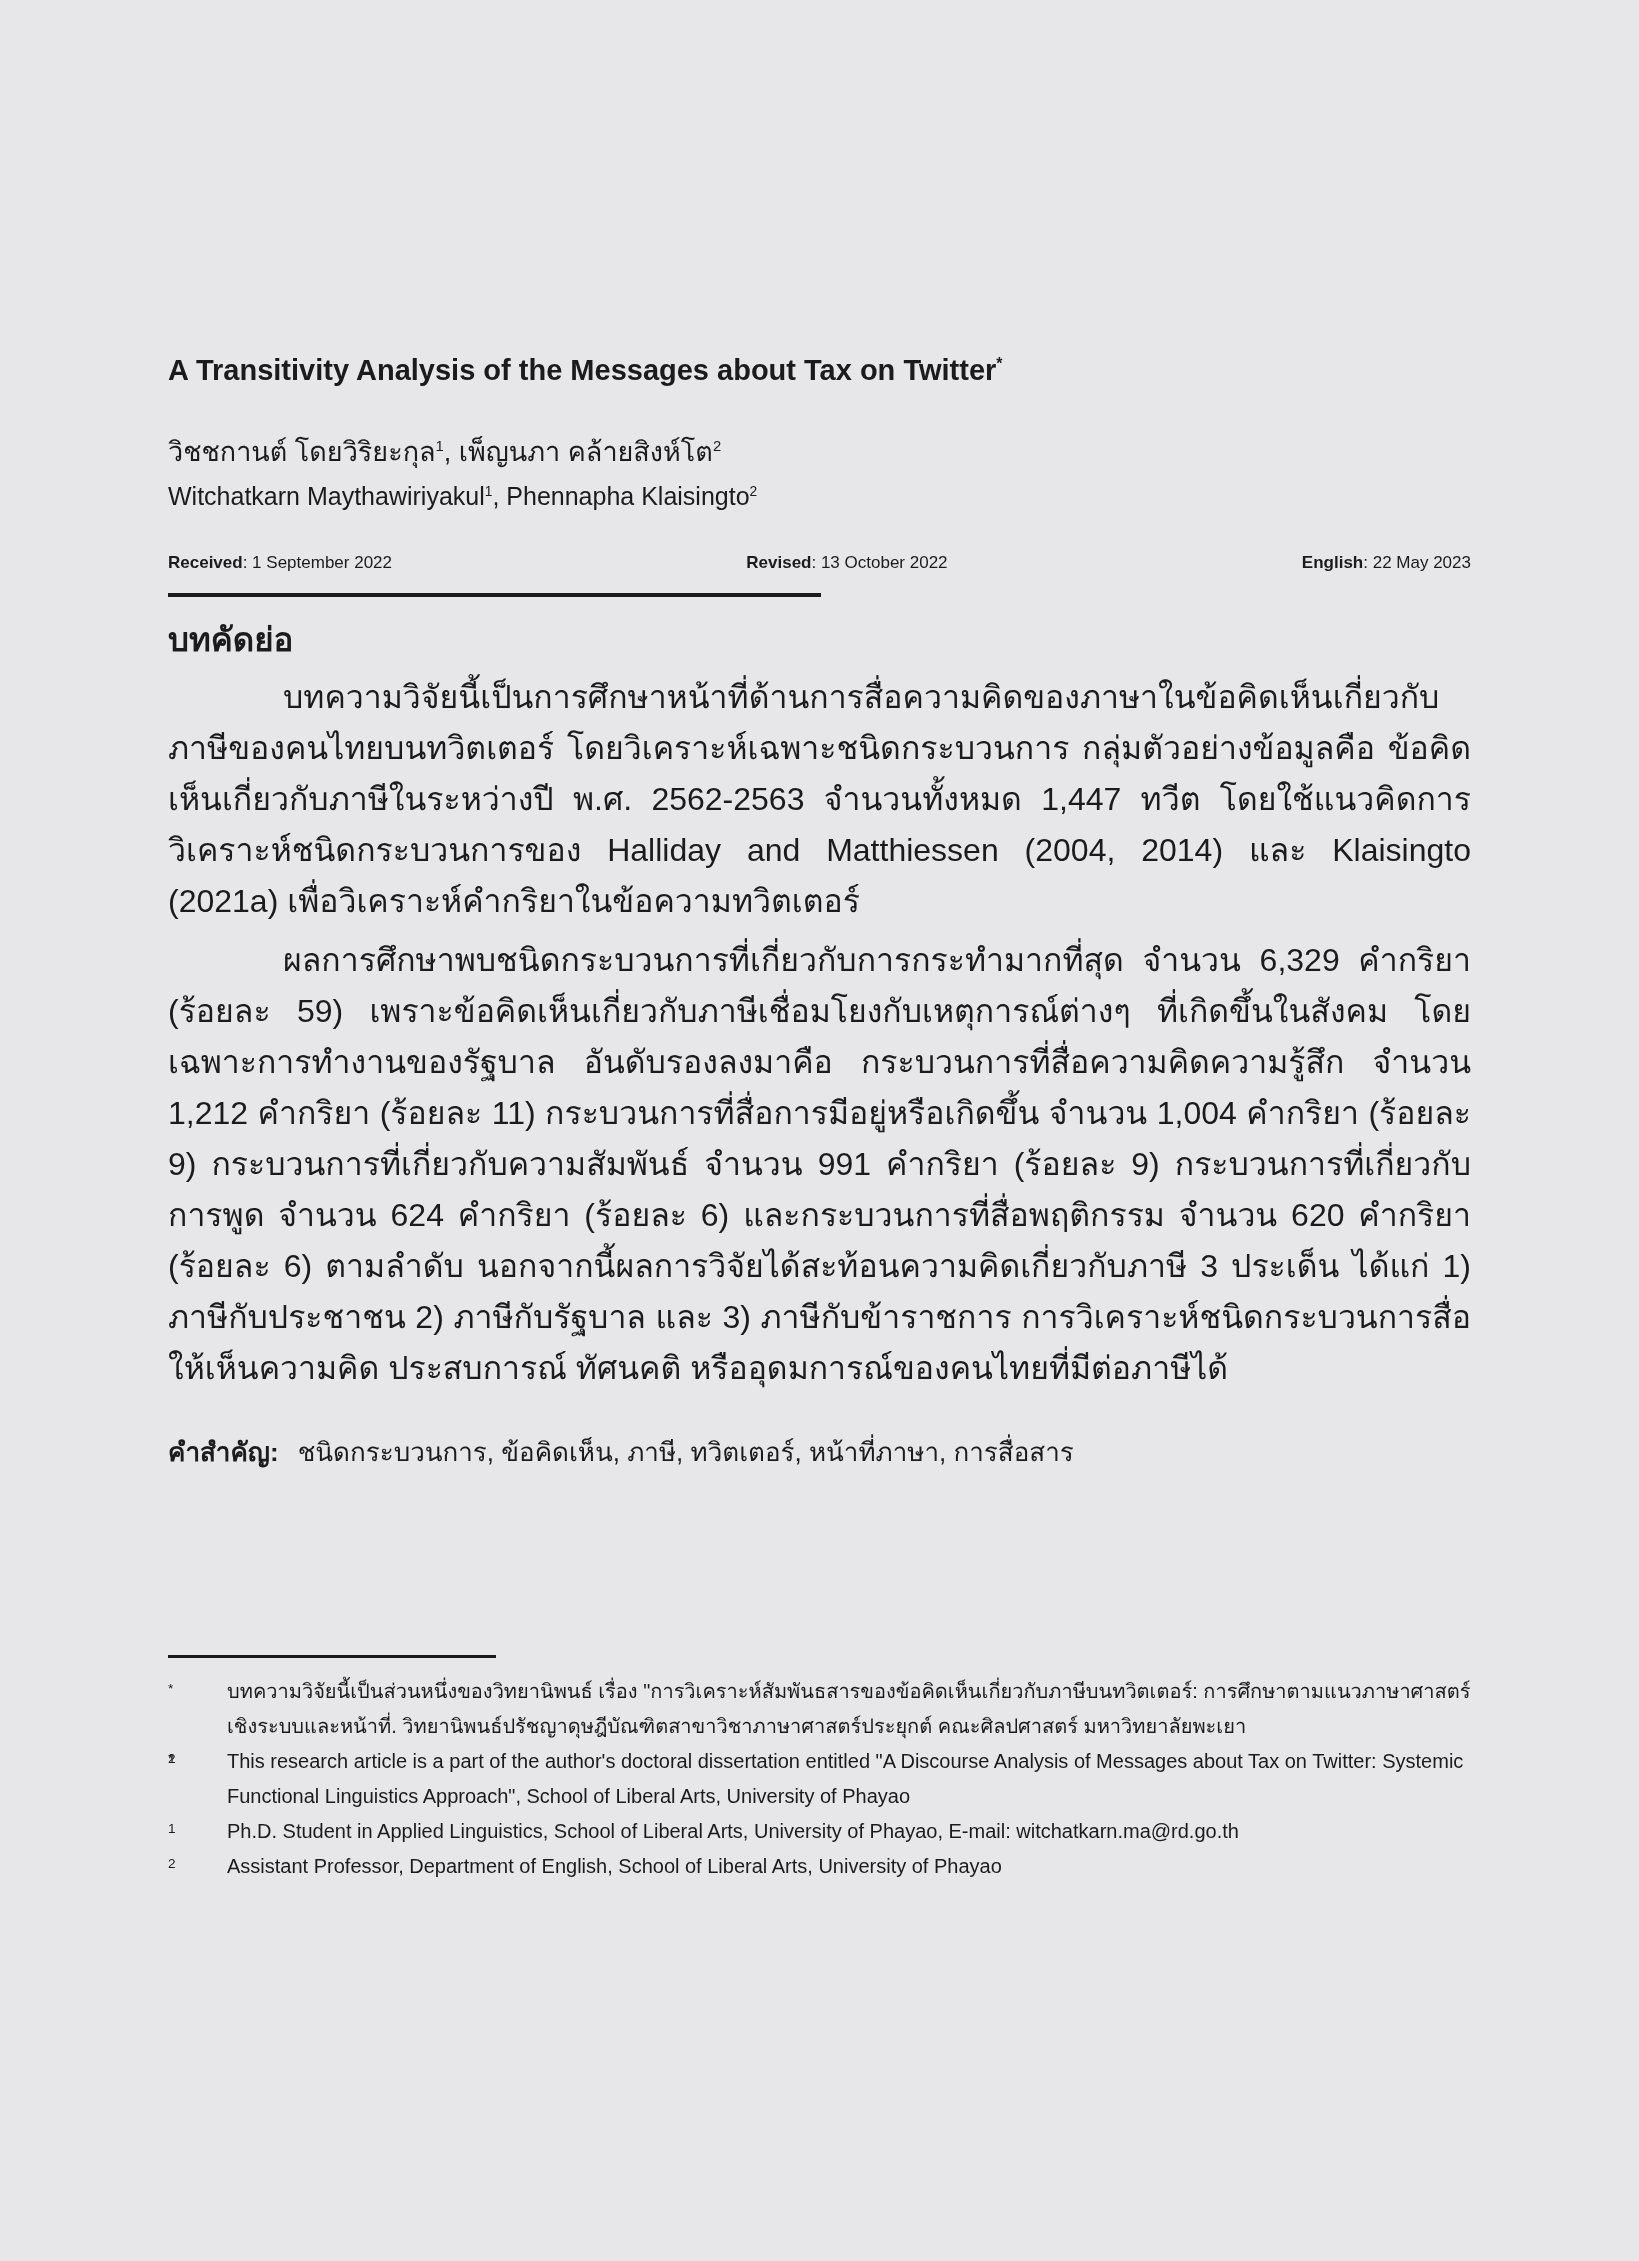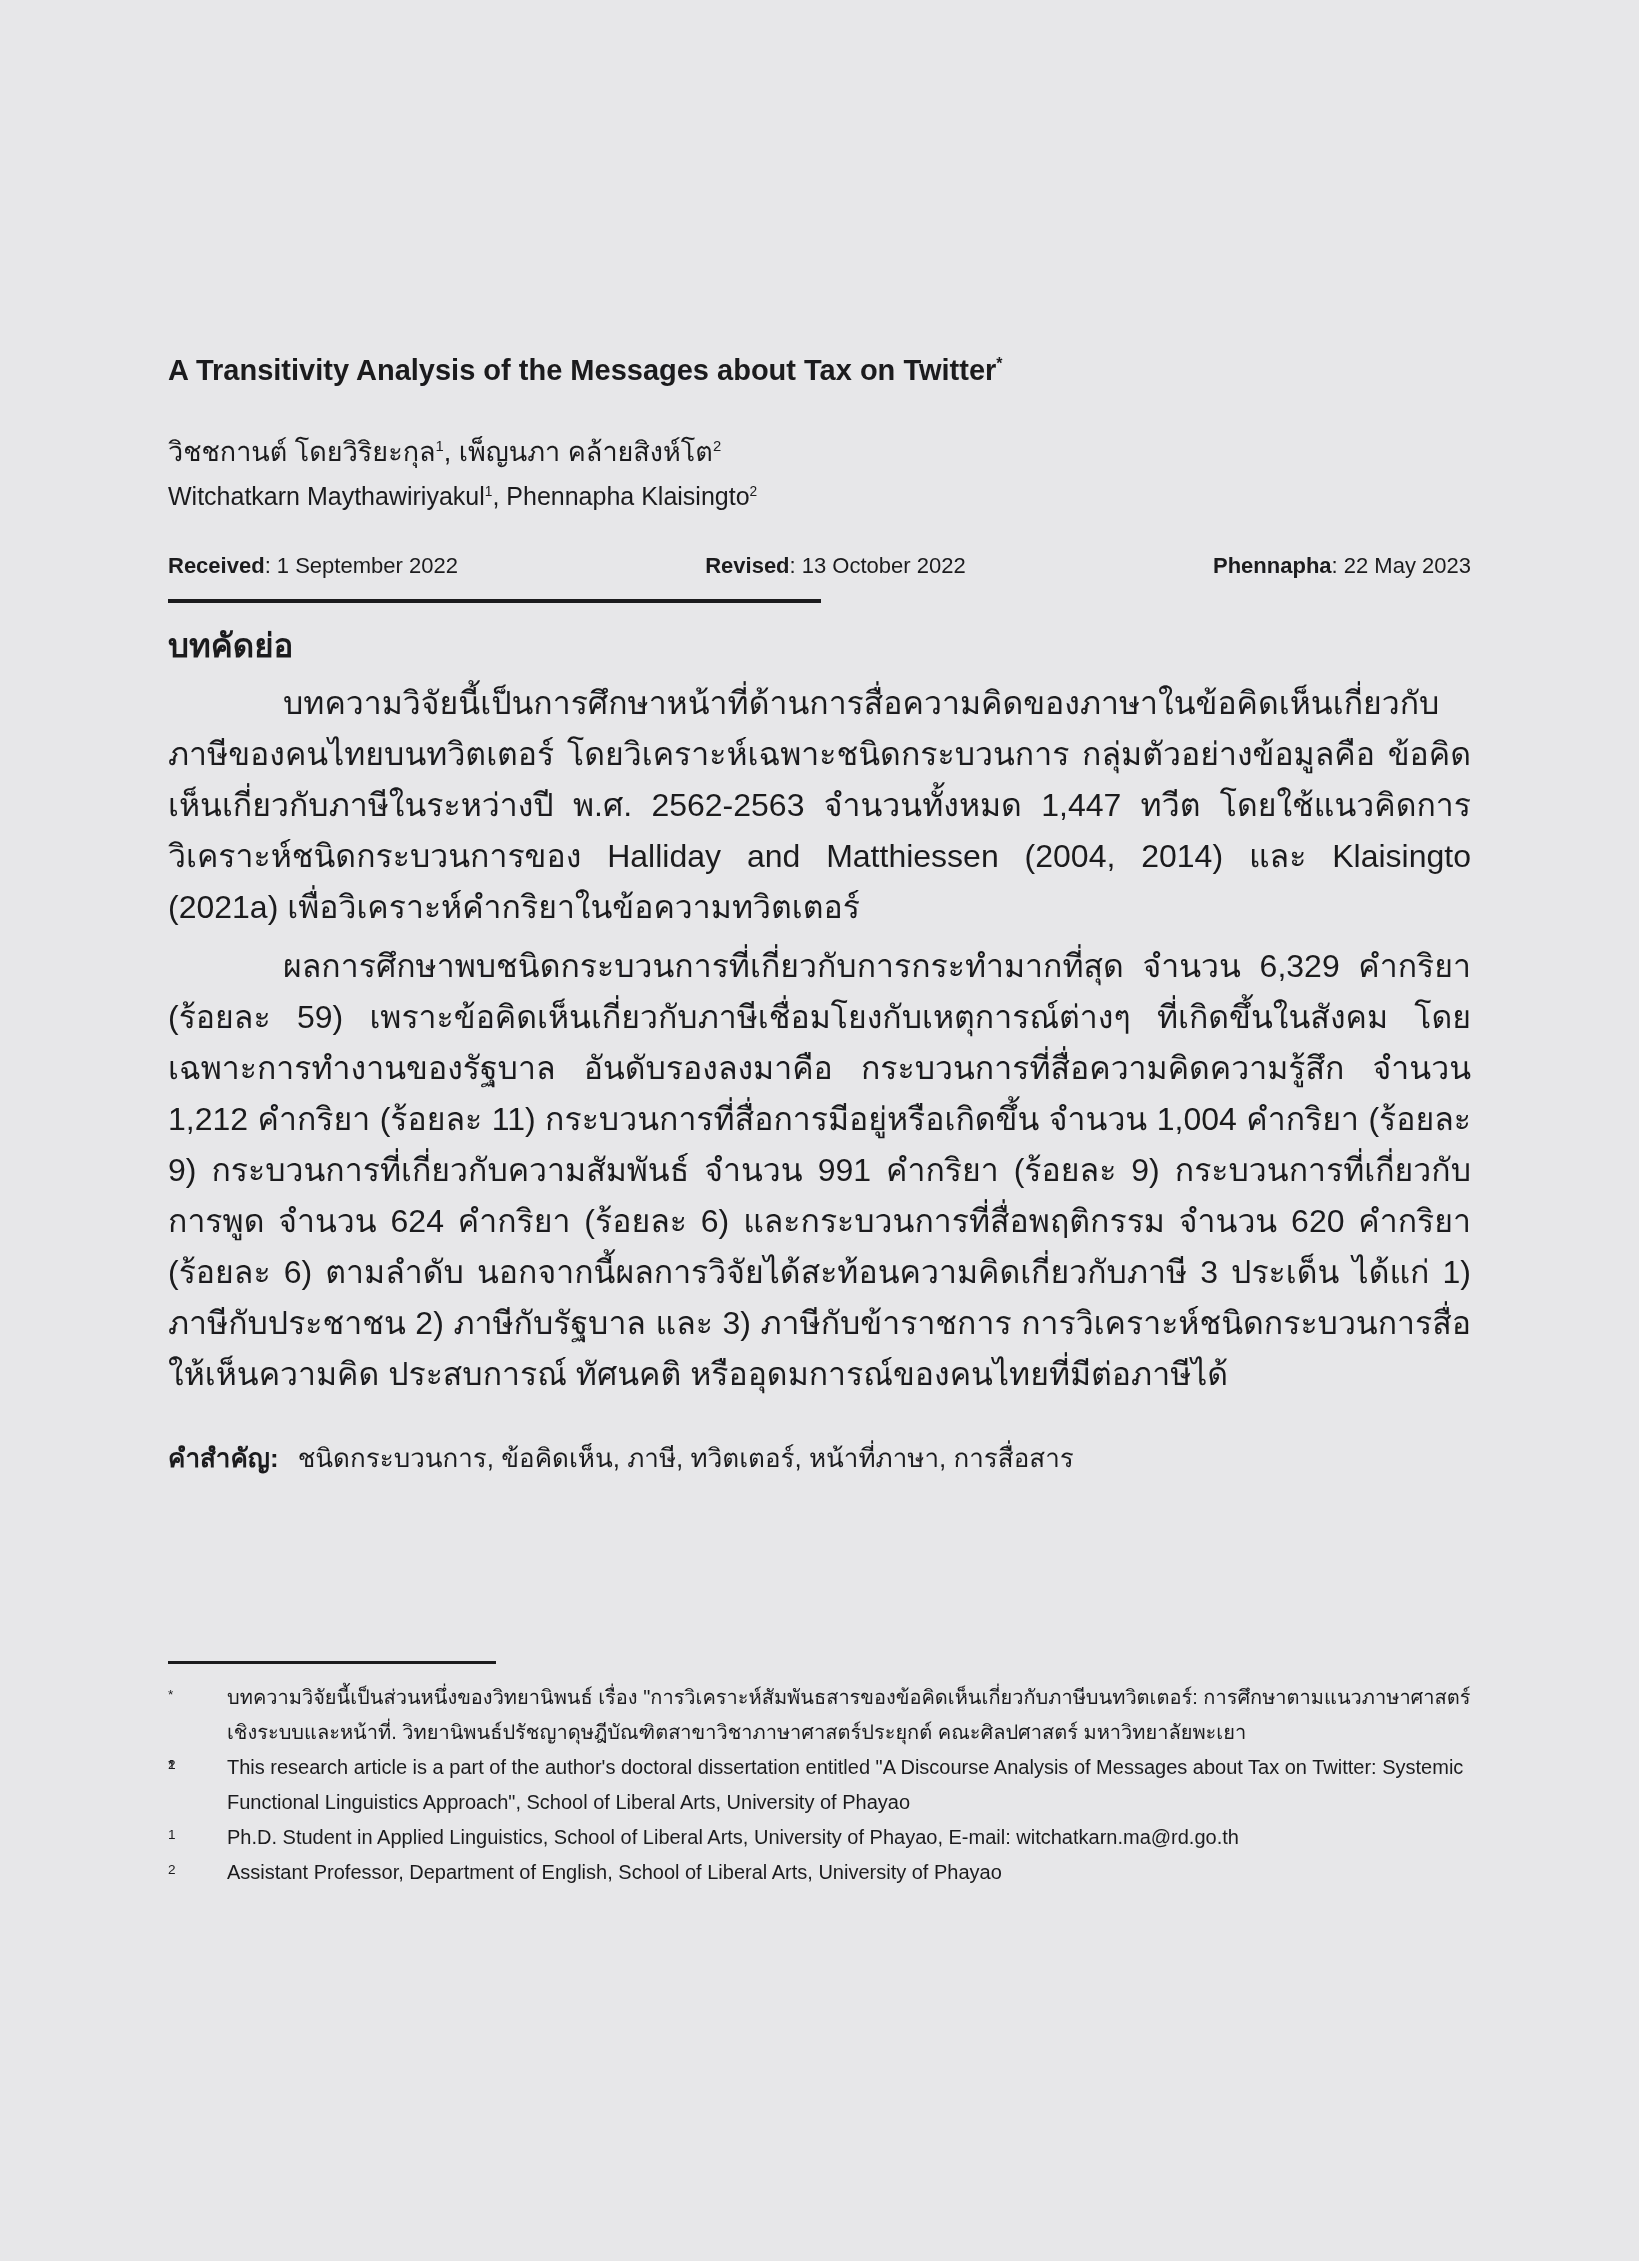"Received: 1 September 2022" .dates { font-size: 22px -> 17px }
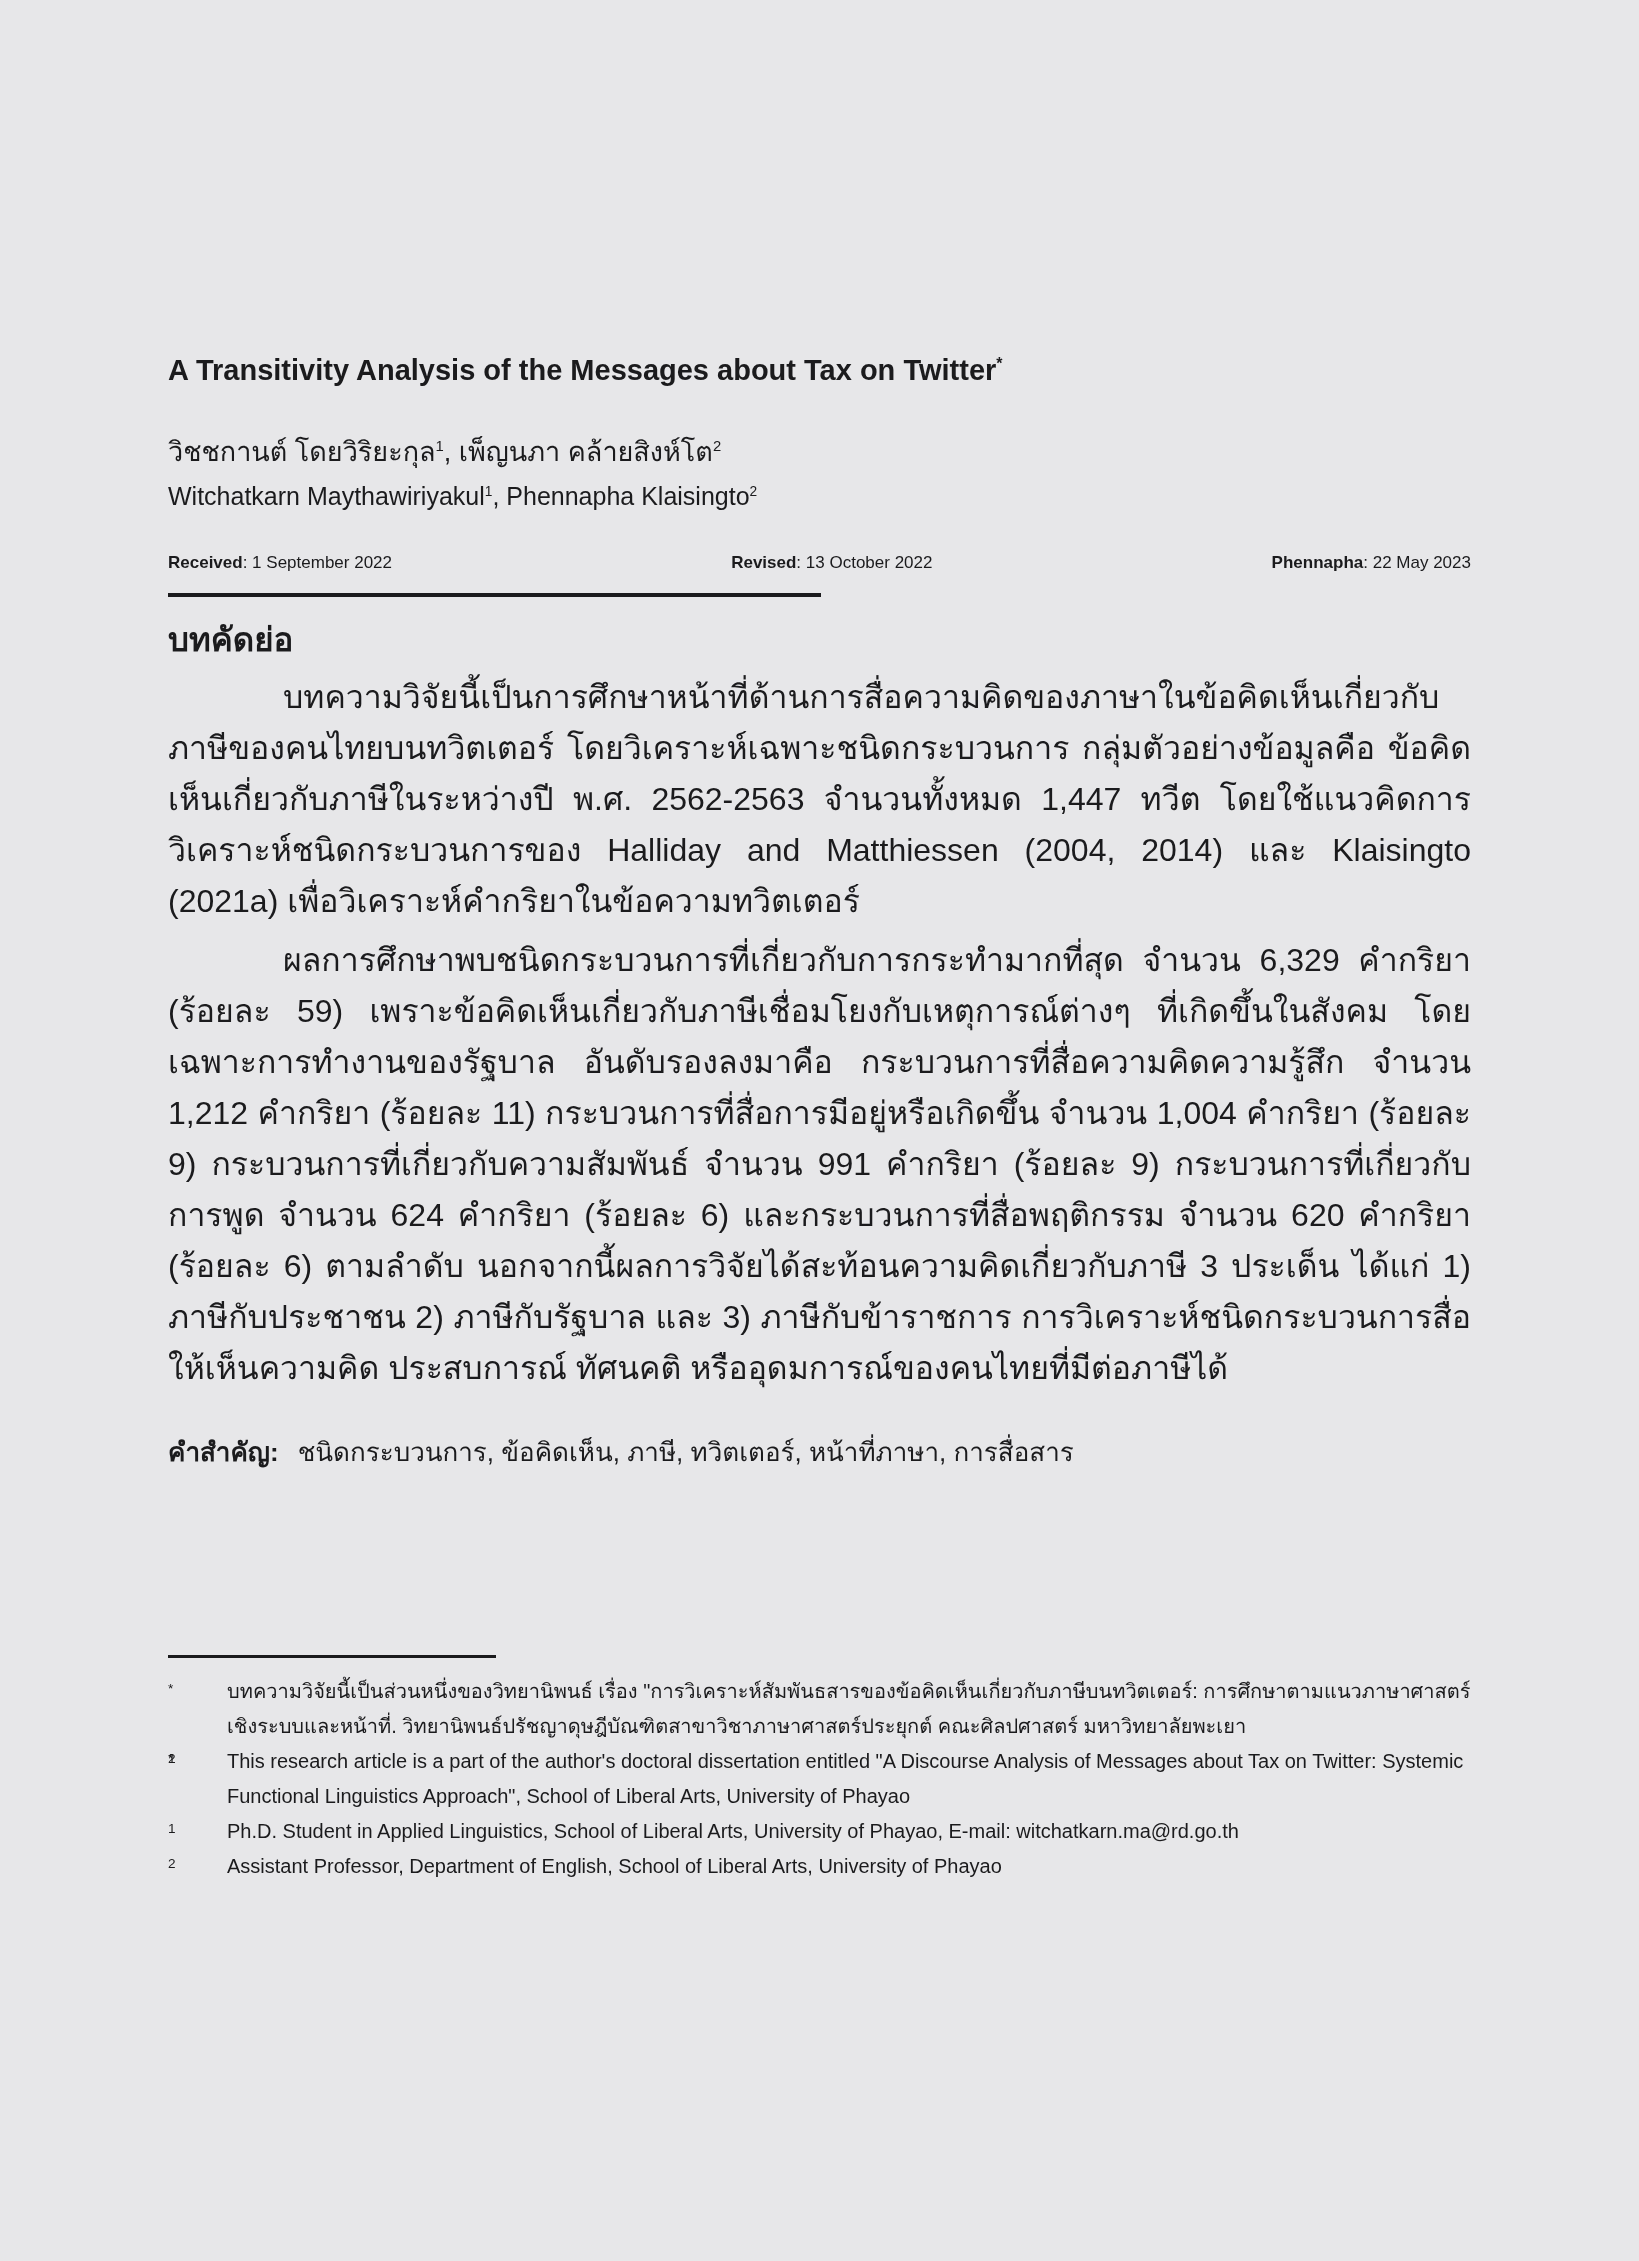"Phennapha" b { text: Phennapha -> English }
